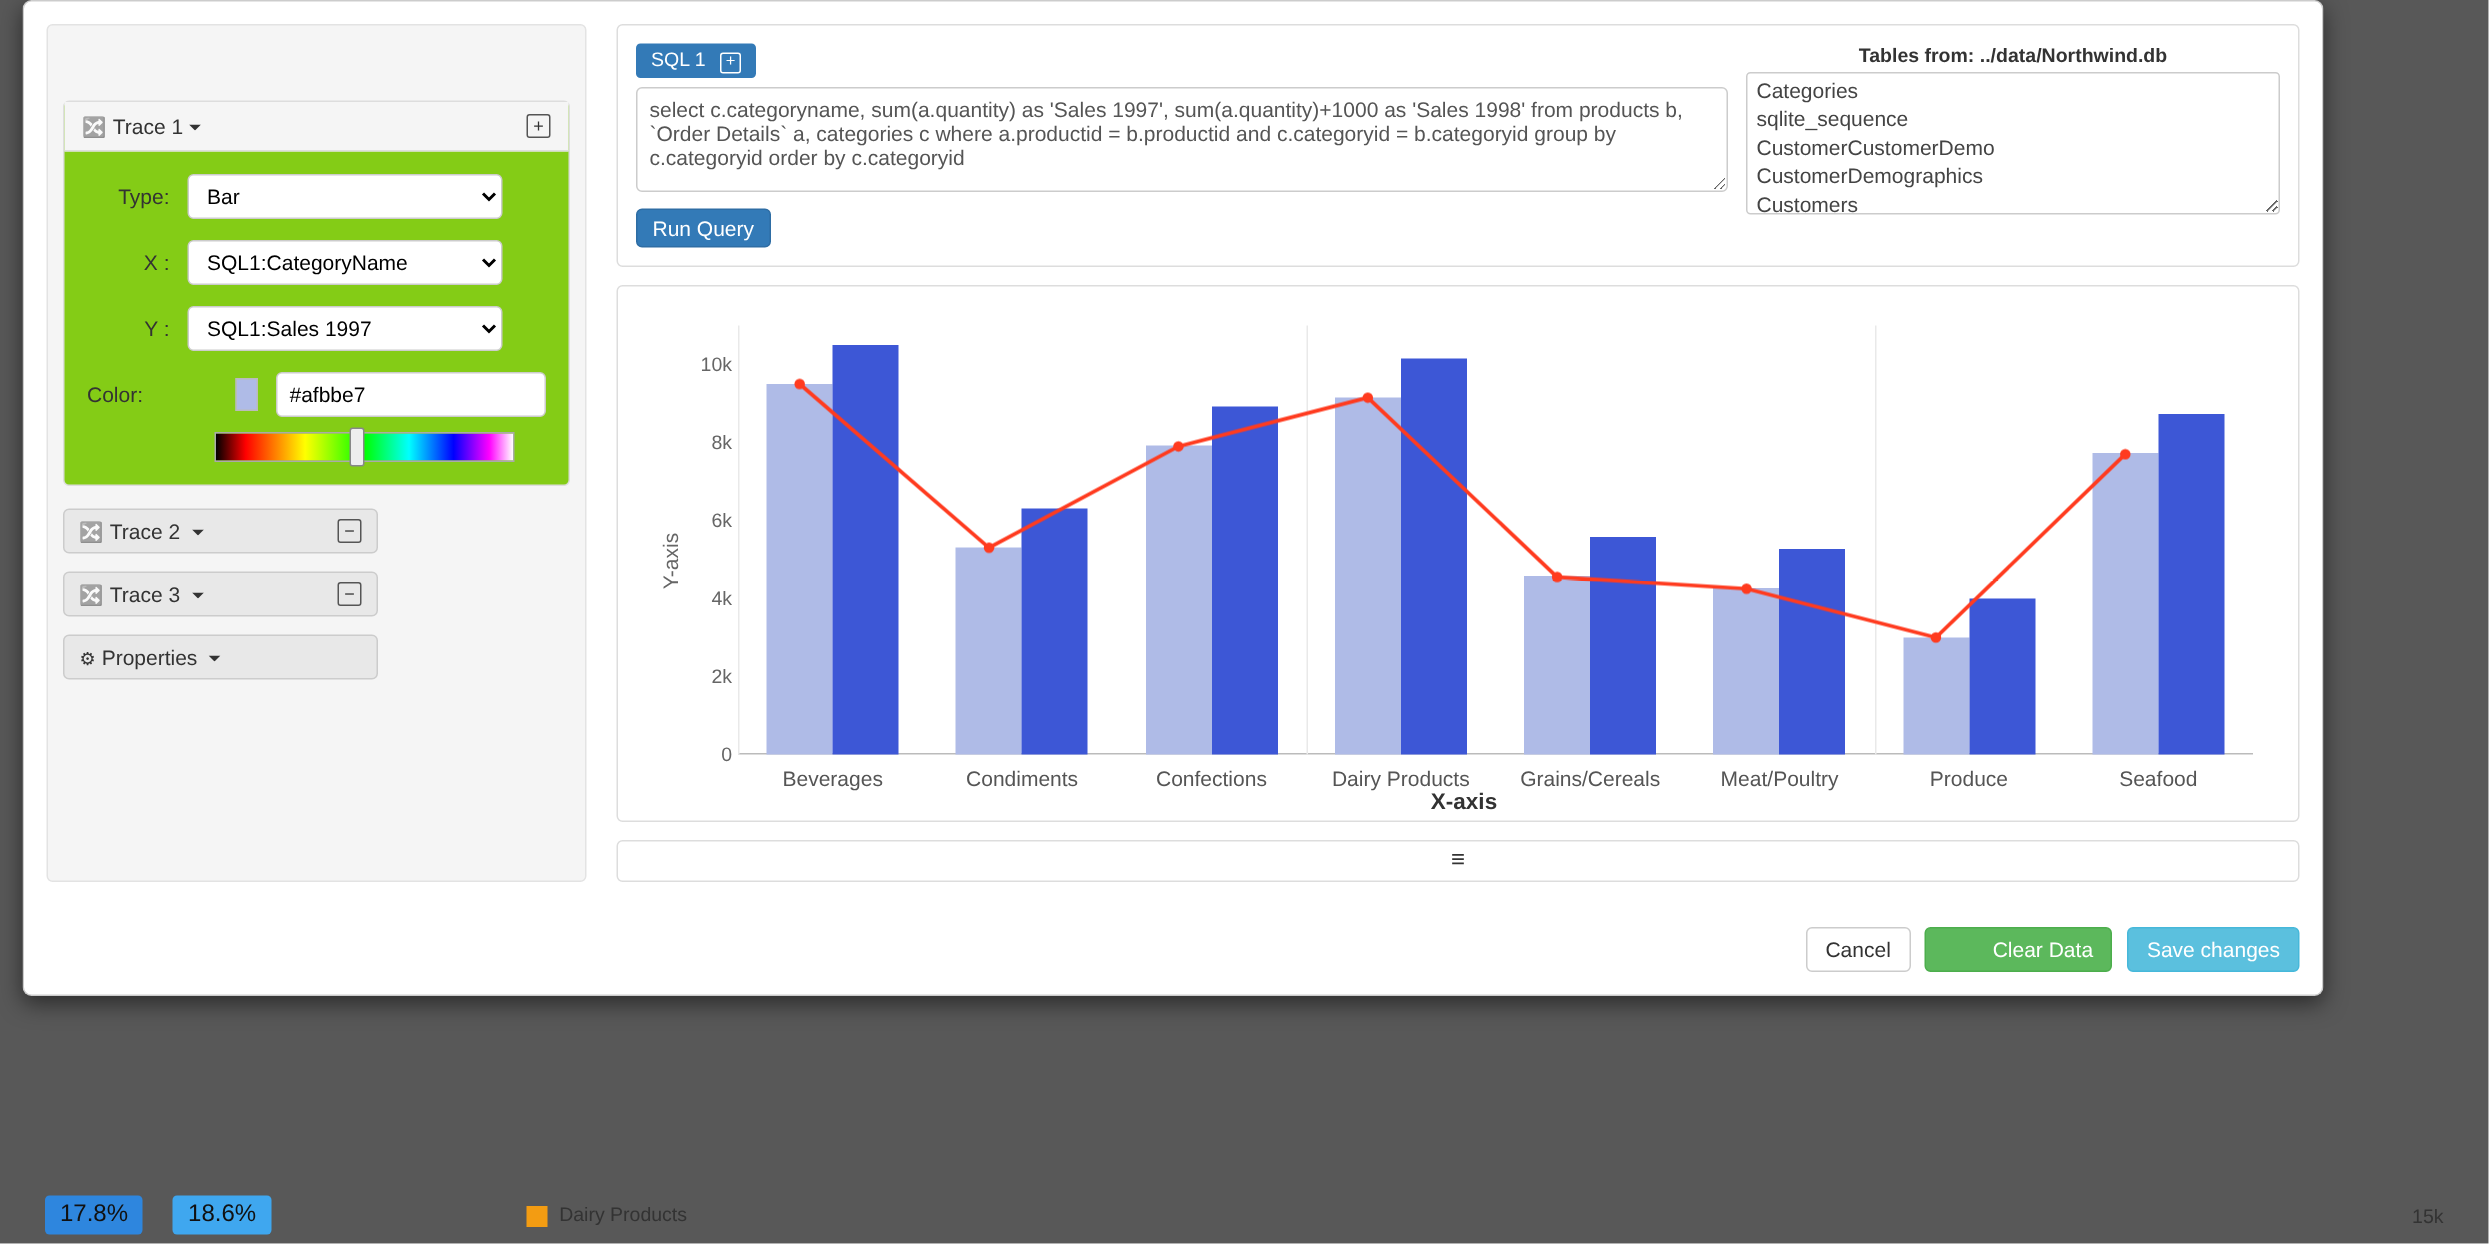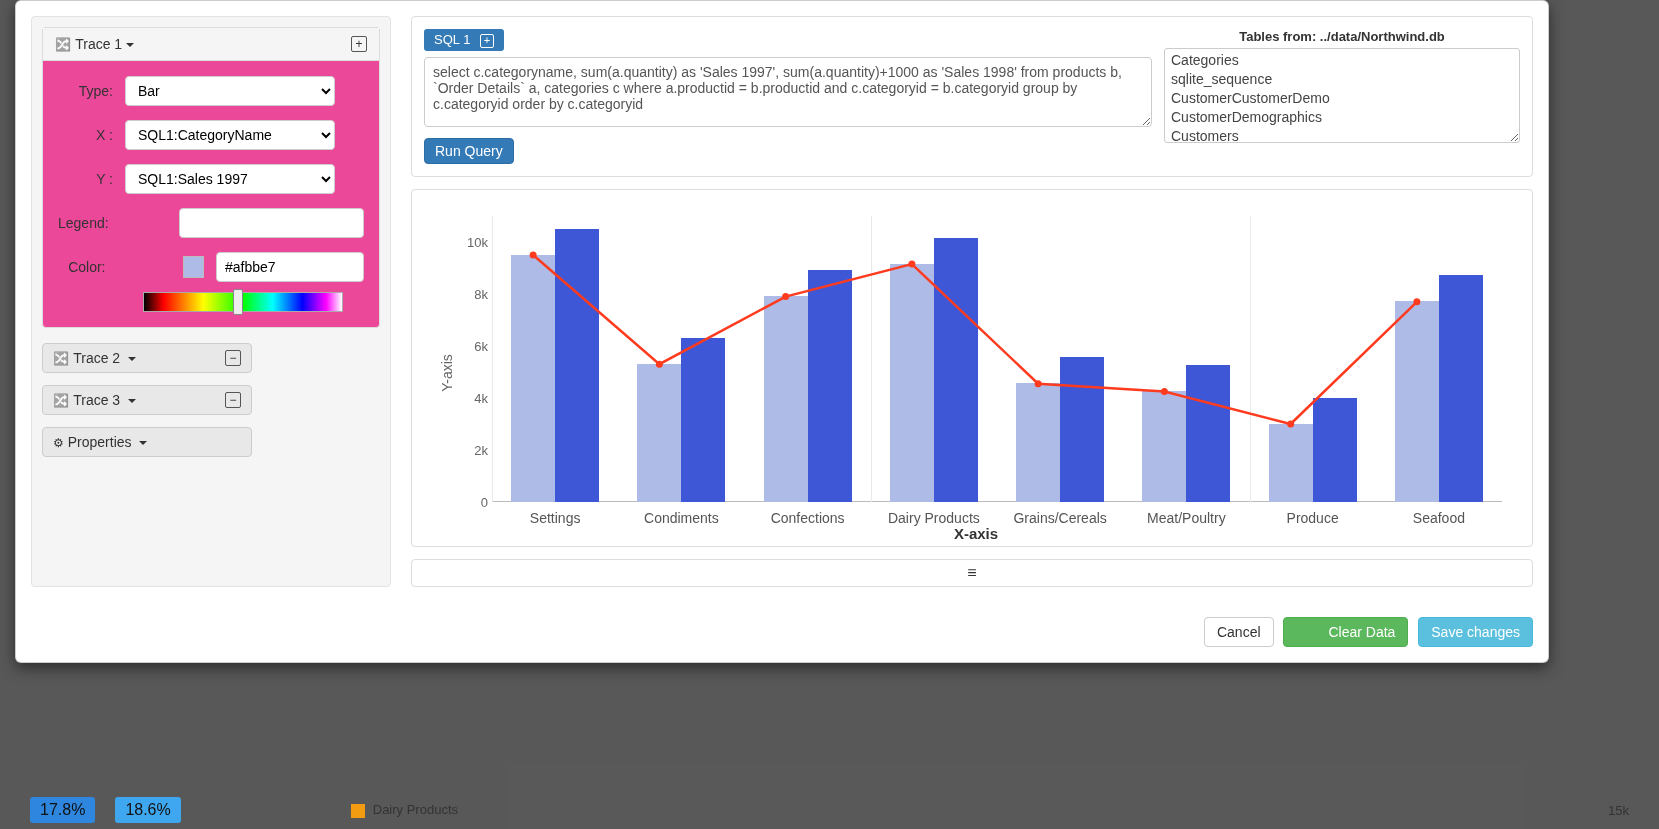"Trace 1" .panel { background: #ec4899 -> #84cc16; margin-top: none -> 40px }
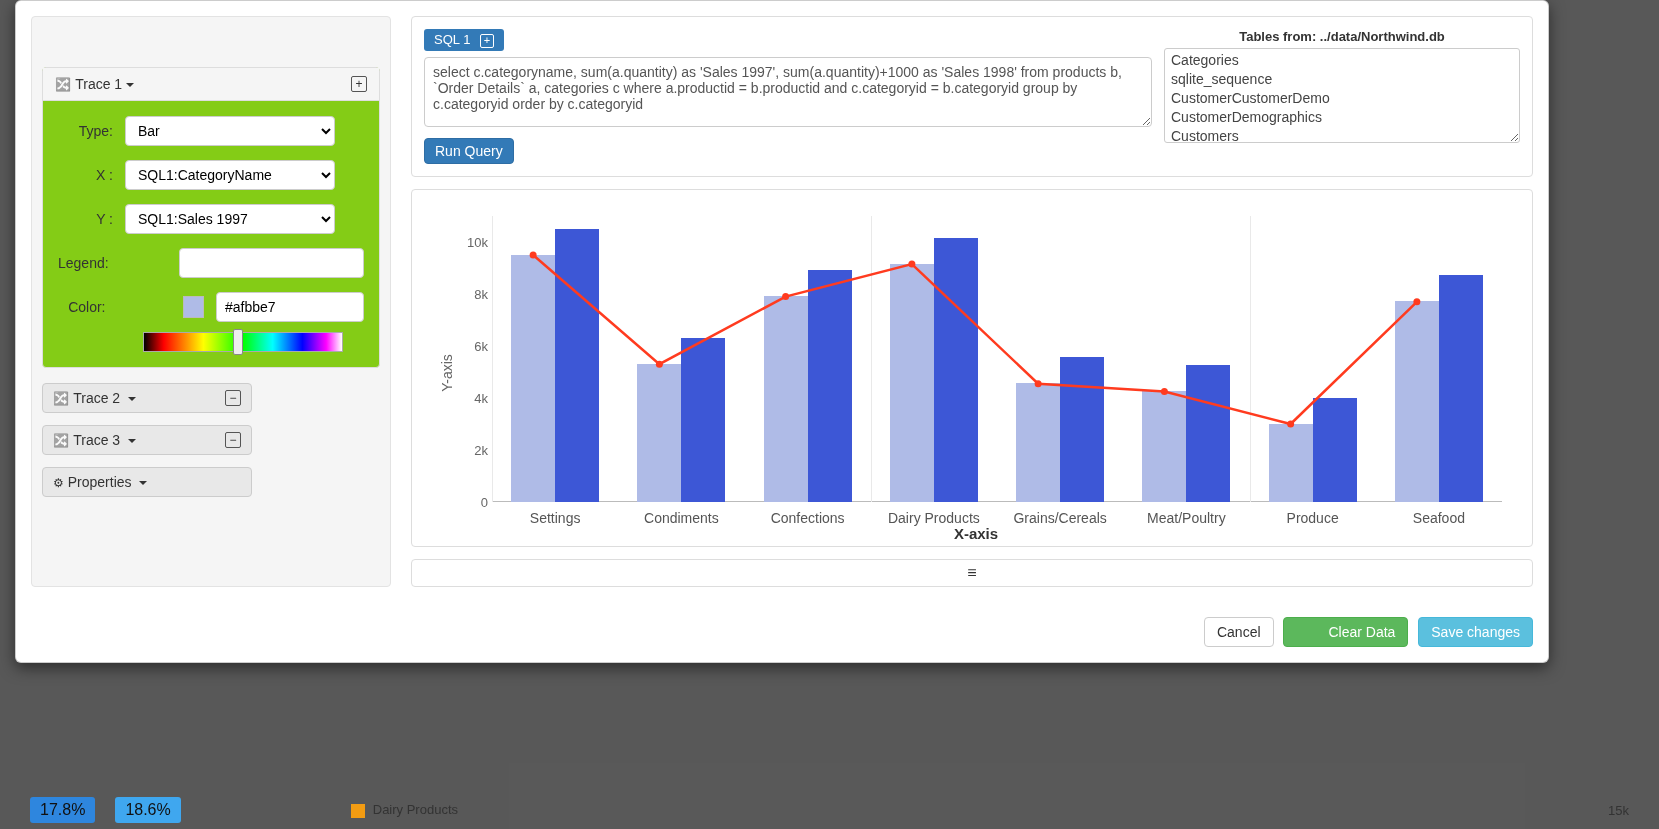"Legend:" div.form-row { html: <div> <label>Legend:</label> <div></div> <input> </div> -> none }
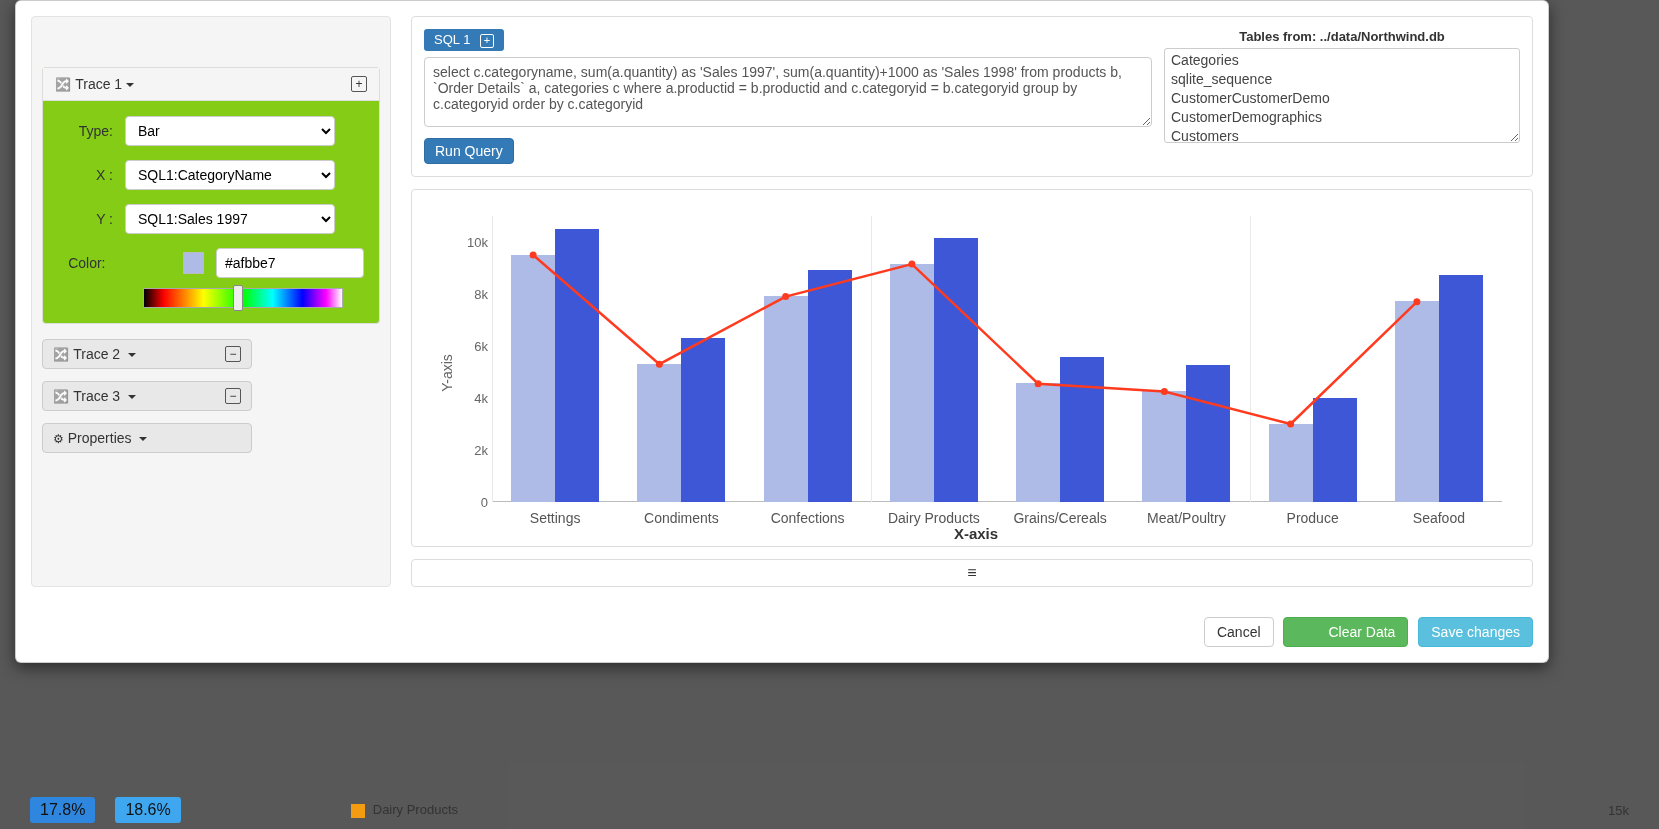"#afbbe7" input.form-control { width: 148px -> 180px }
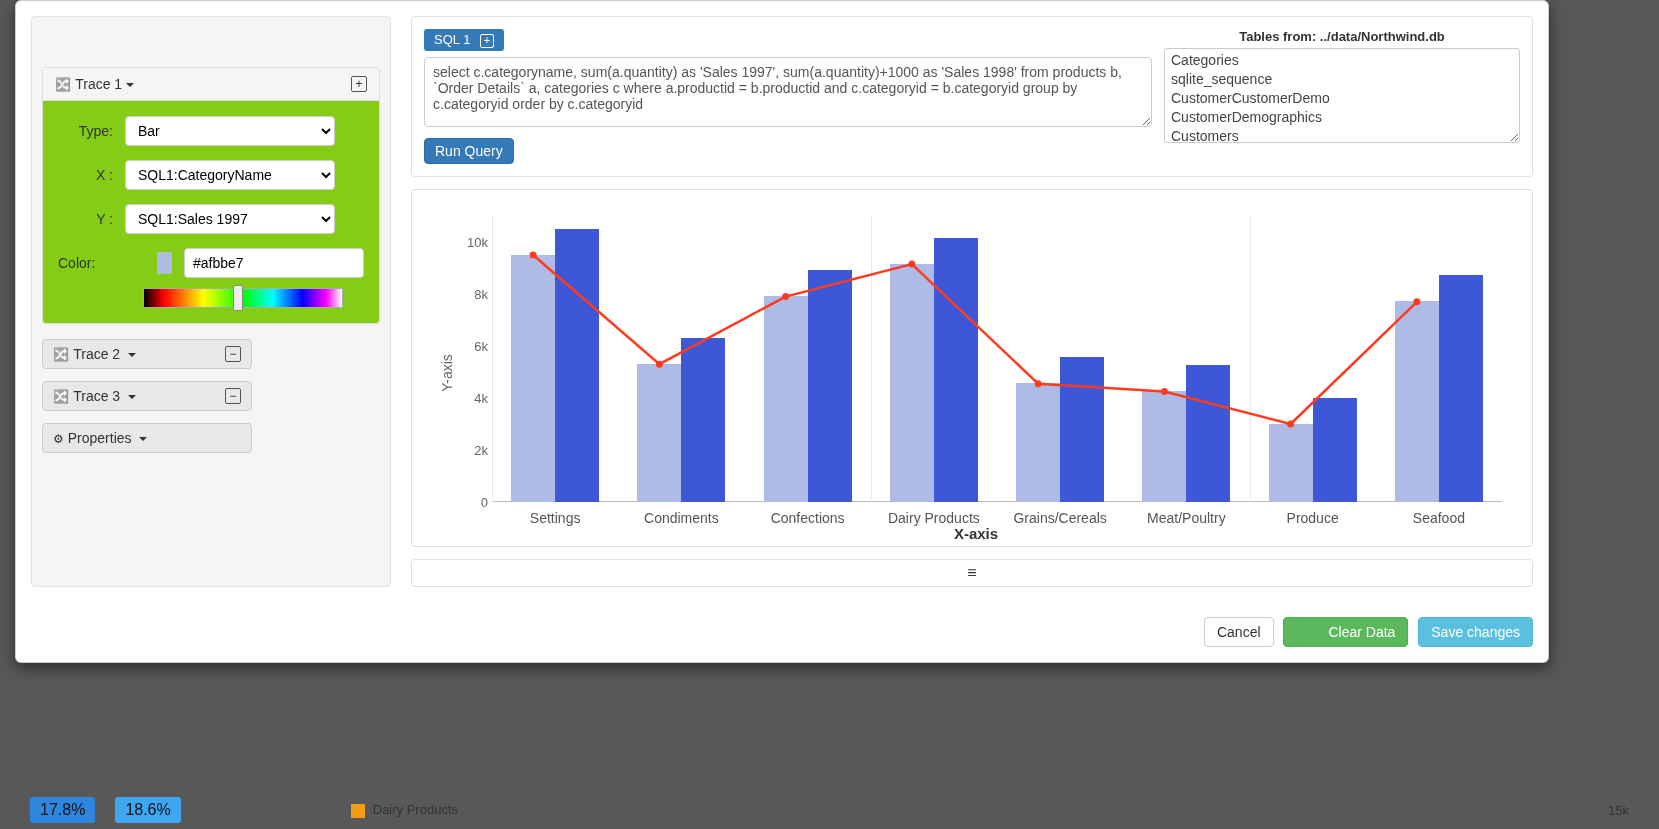"Settings" div.cat-label { text: Settings -> Beverages }
